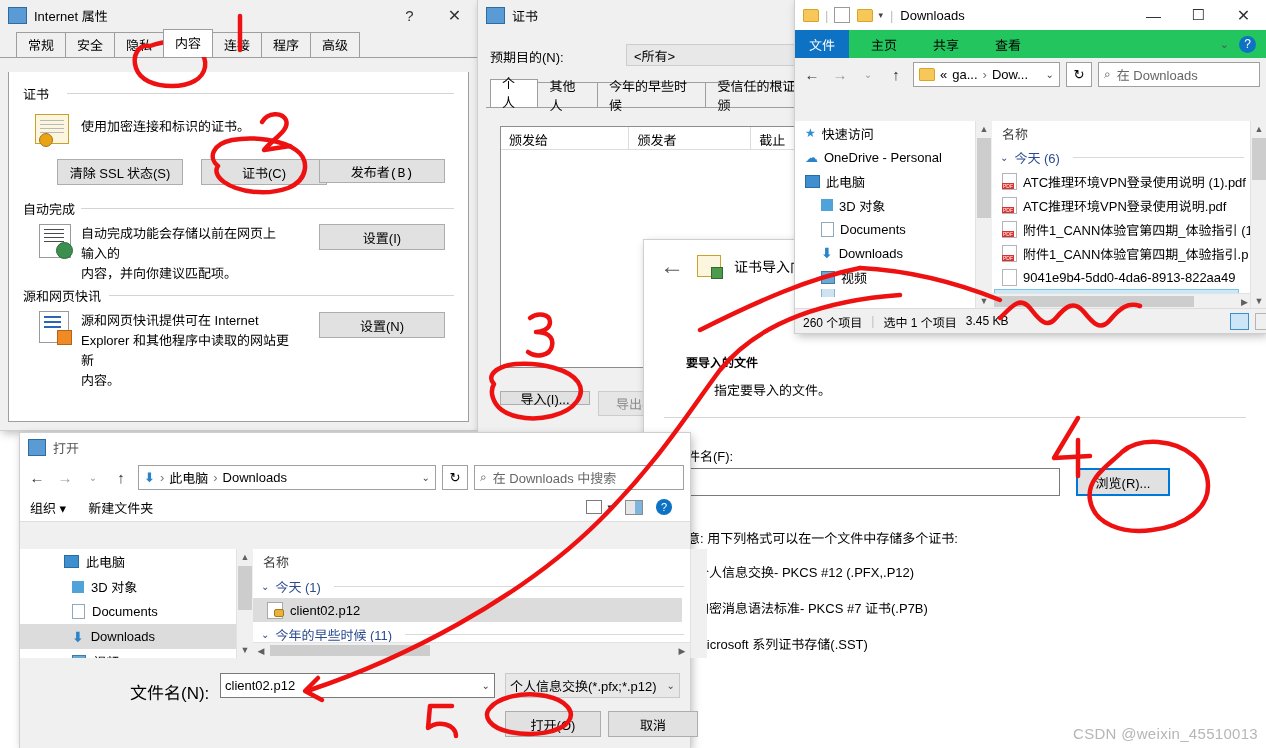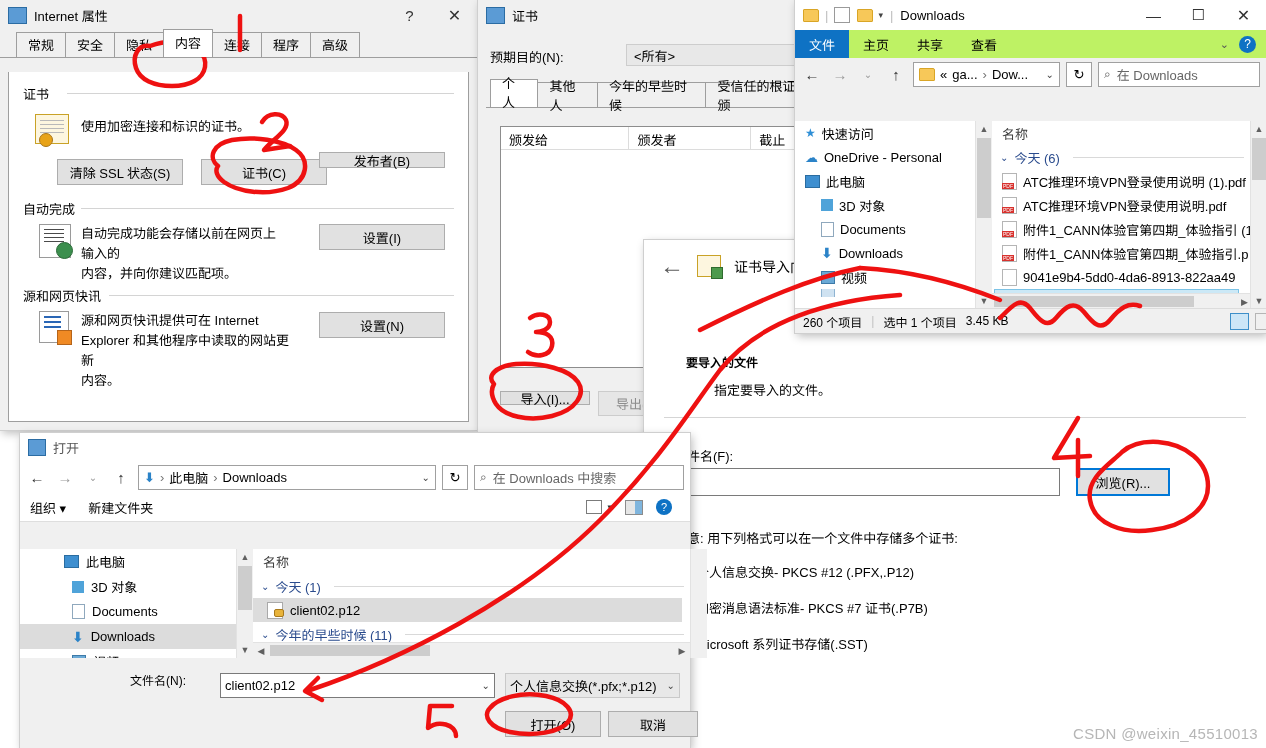"文件" .ribbon { background: #bef264 -> #22c55e; gap: none -> 8px }
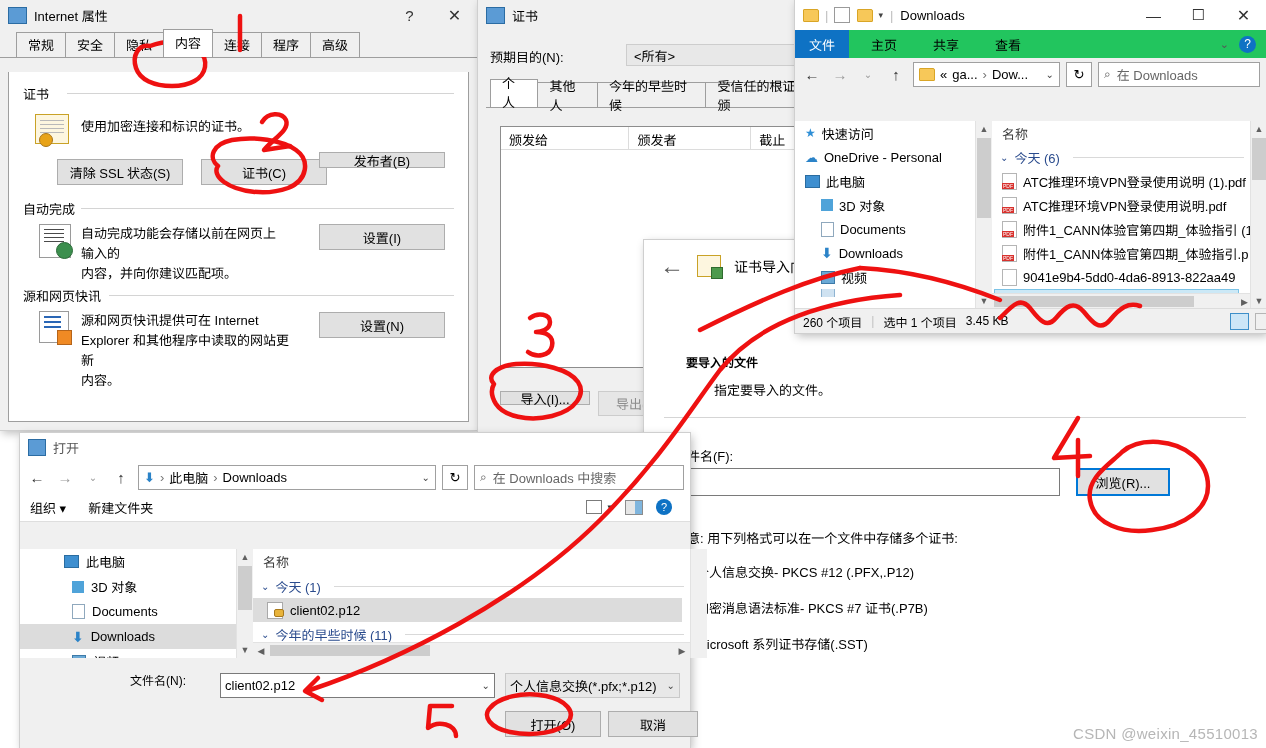"发布者(B)" div.btn { font-family: none -> Liberation Mono, monospace; height: 16px -> 24px; top: 80px -> 87px }
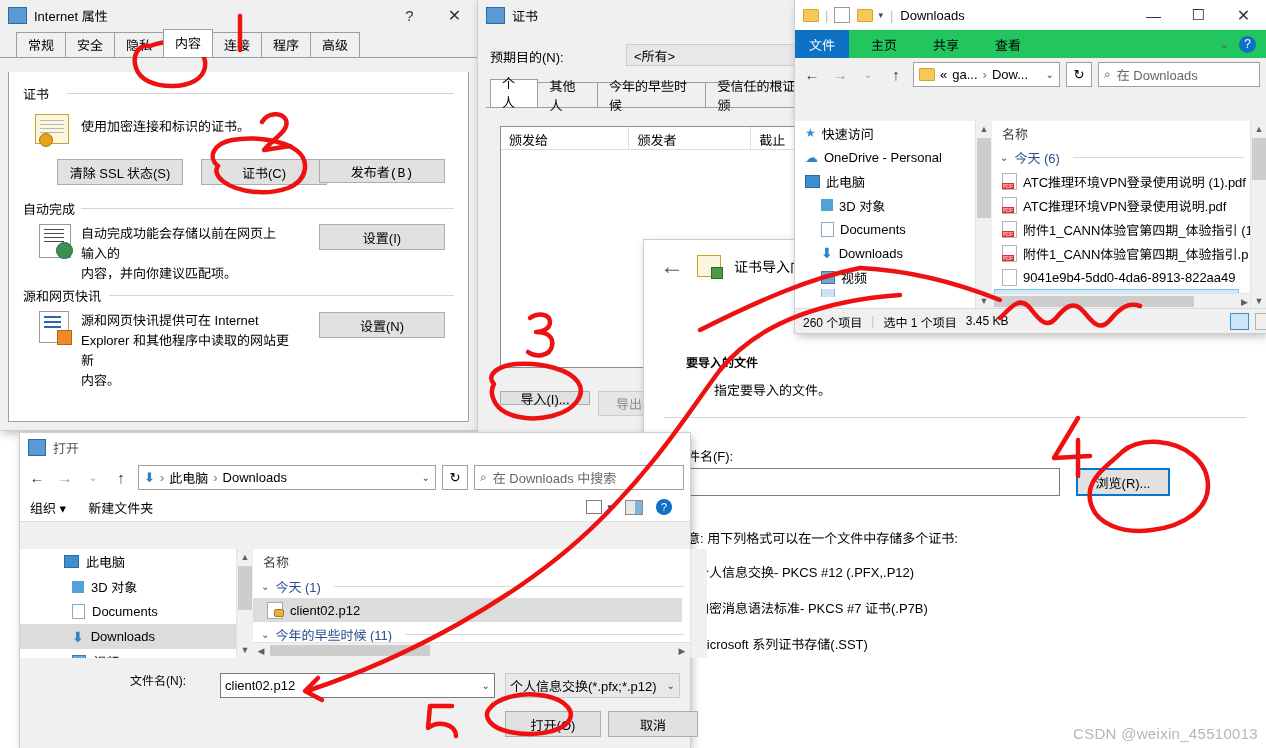"文件名(N):" div { font-size: 12px -> 17px; top: 12px -> 20px }
